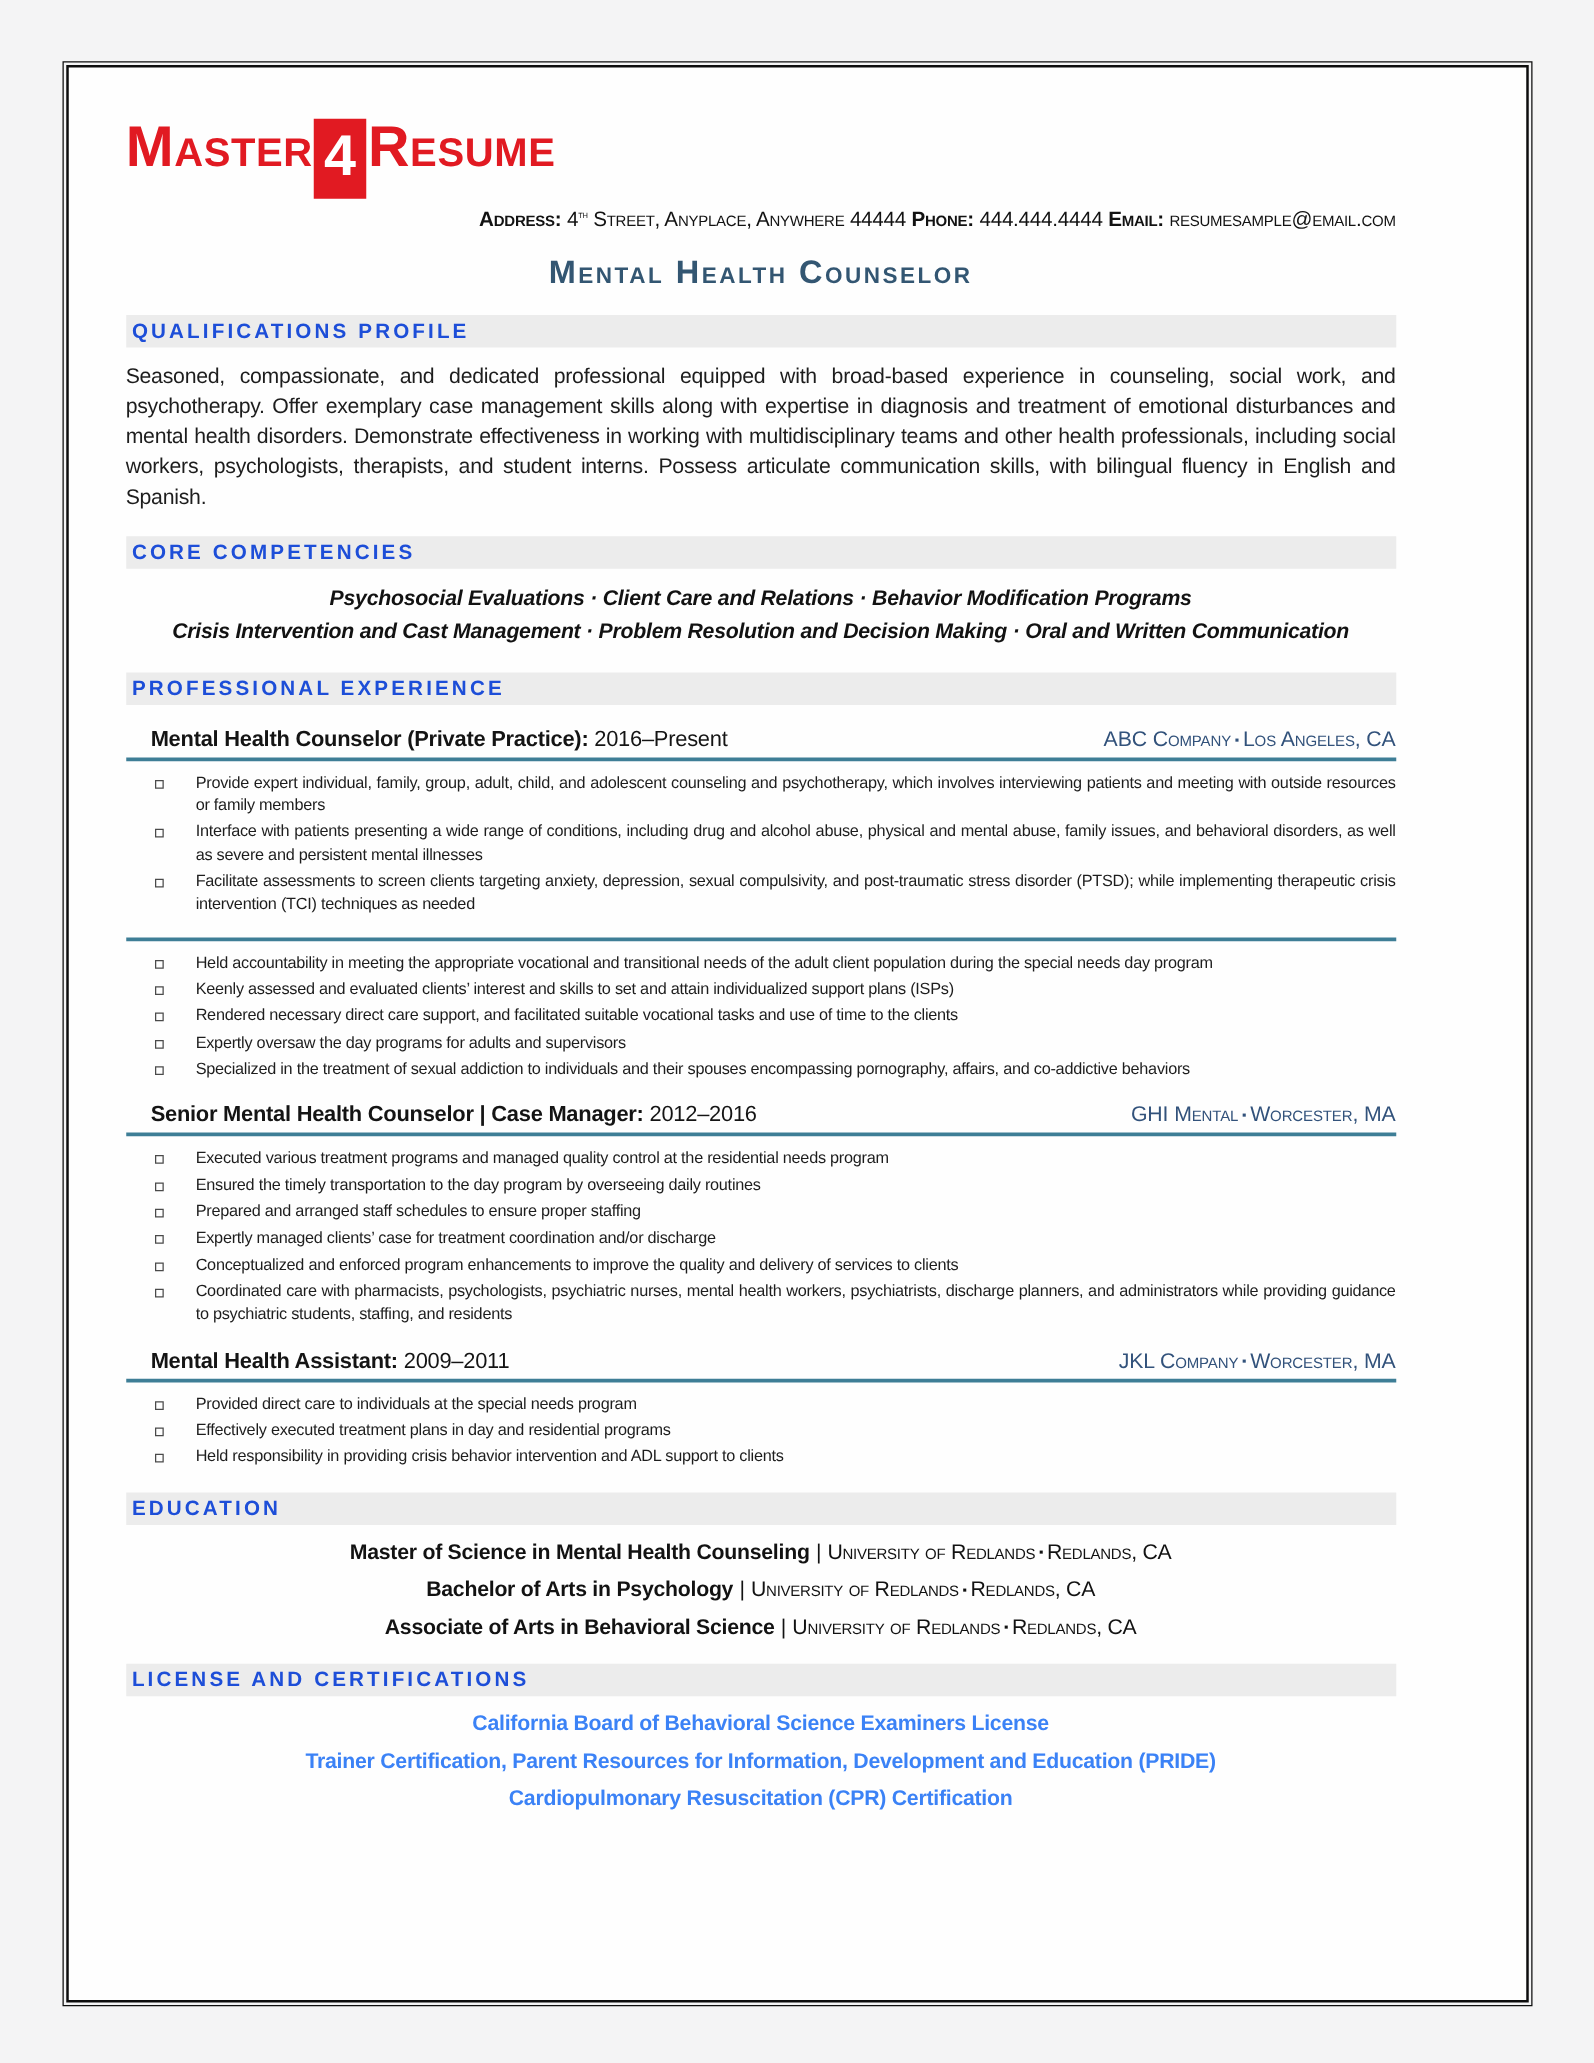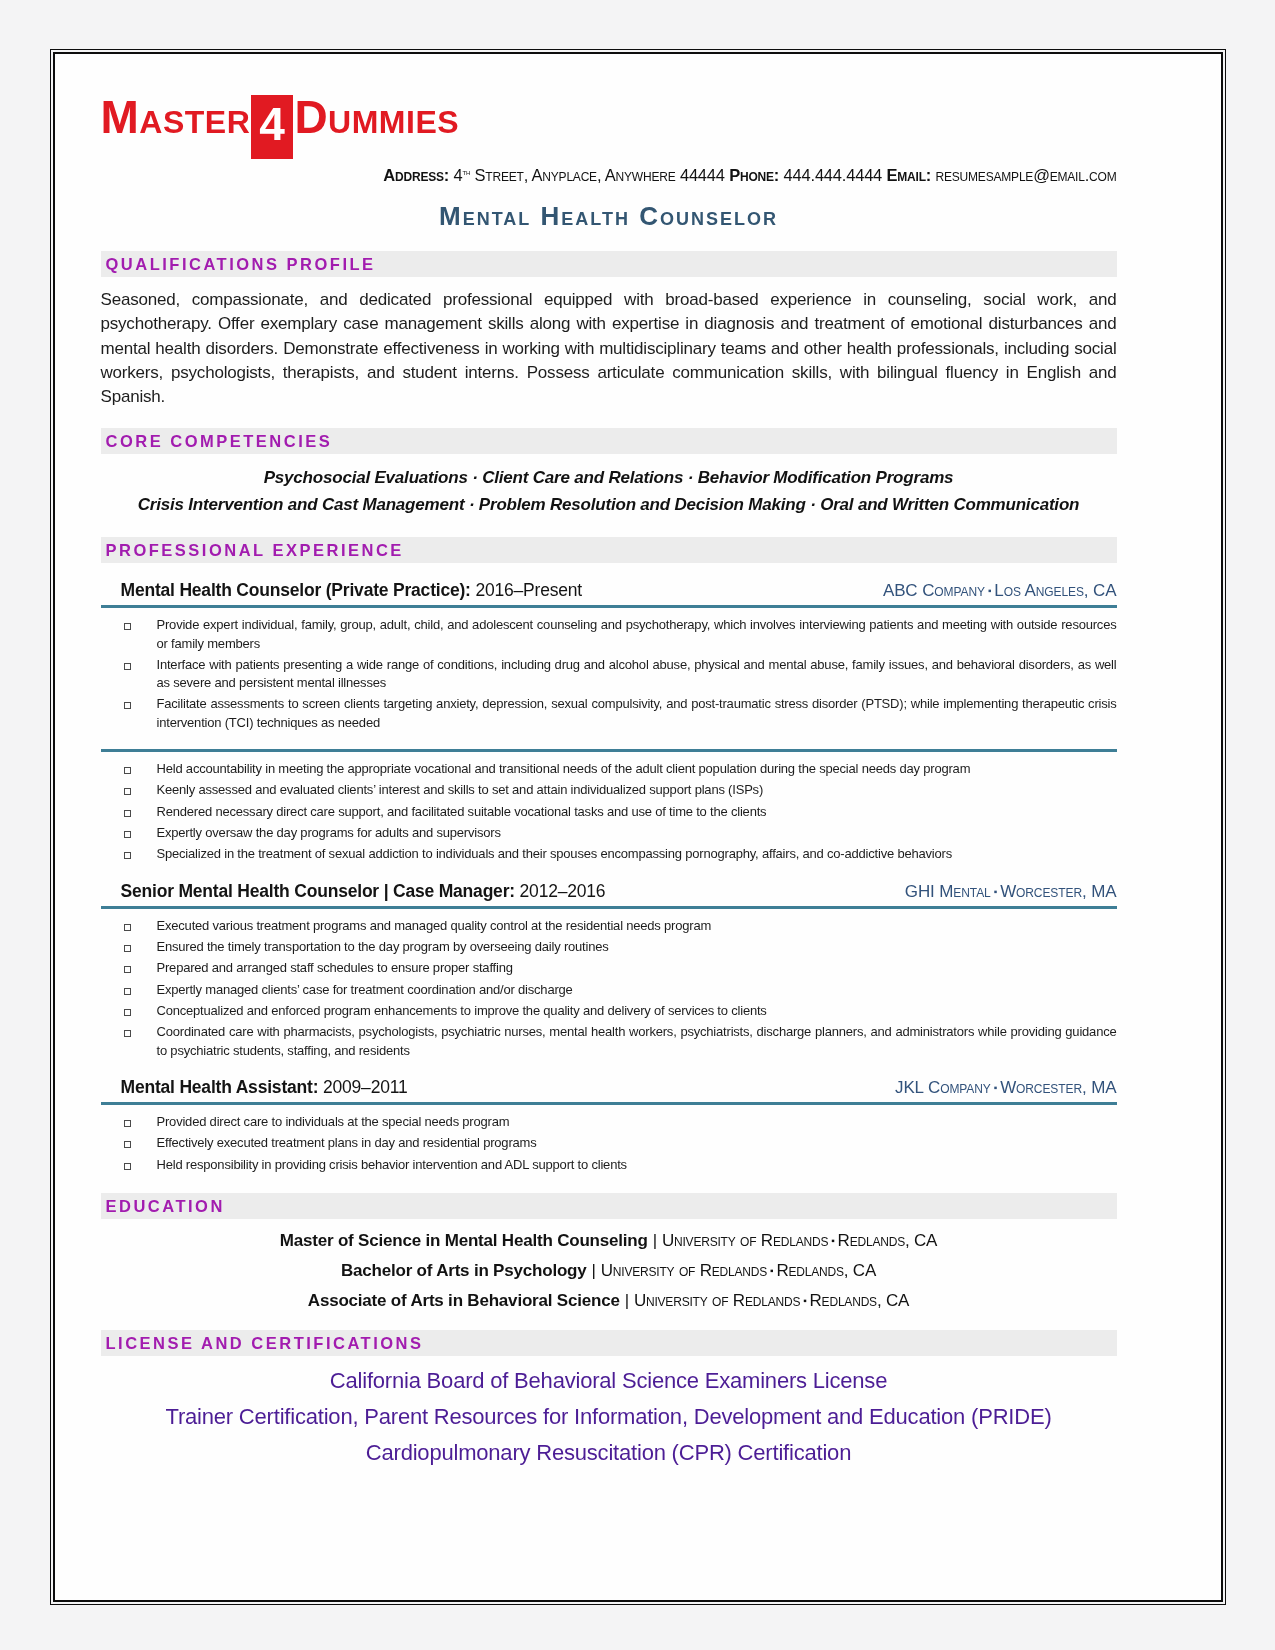"Dummies" span { text: Dummies -> Resume }
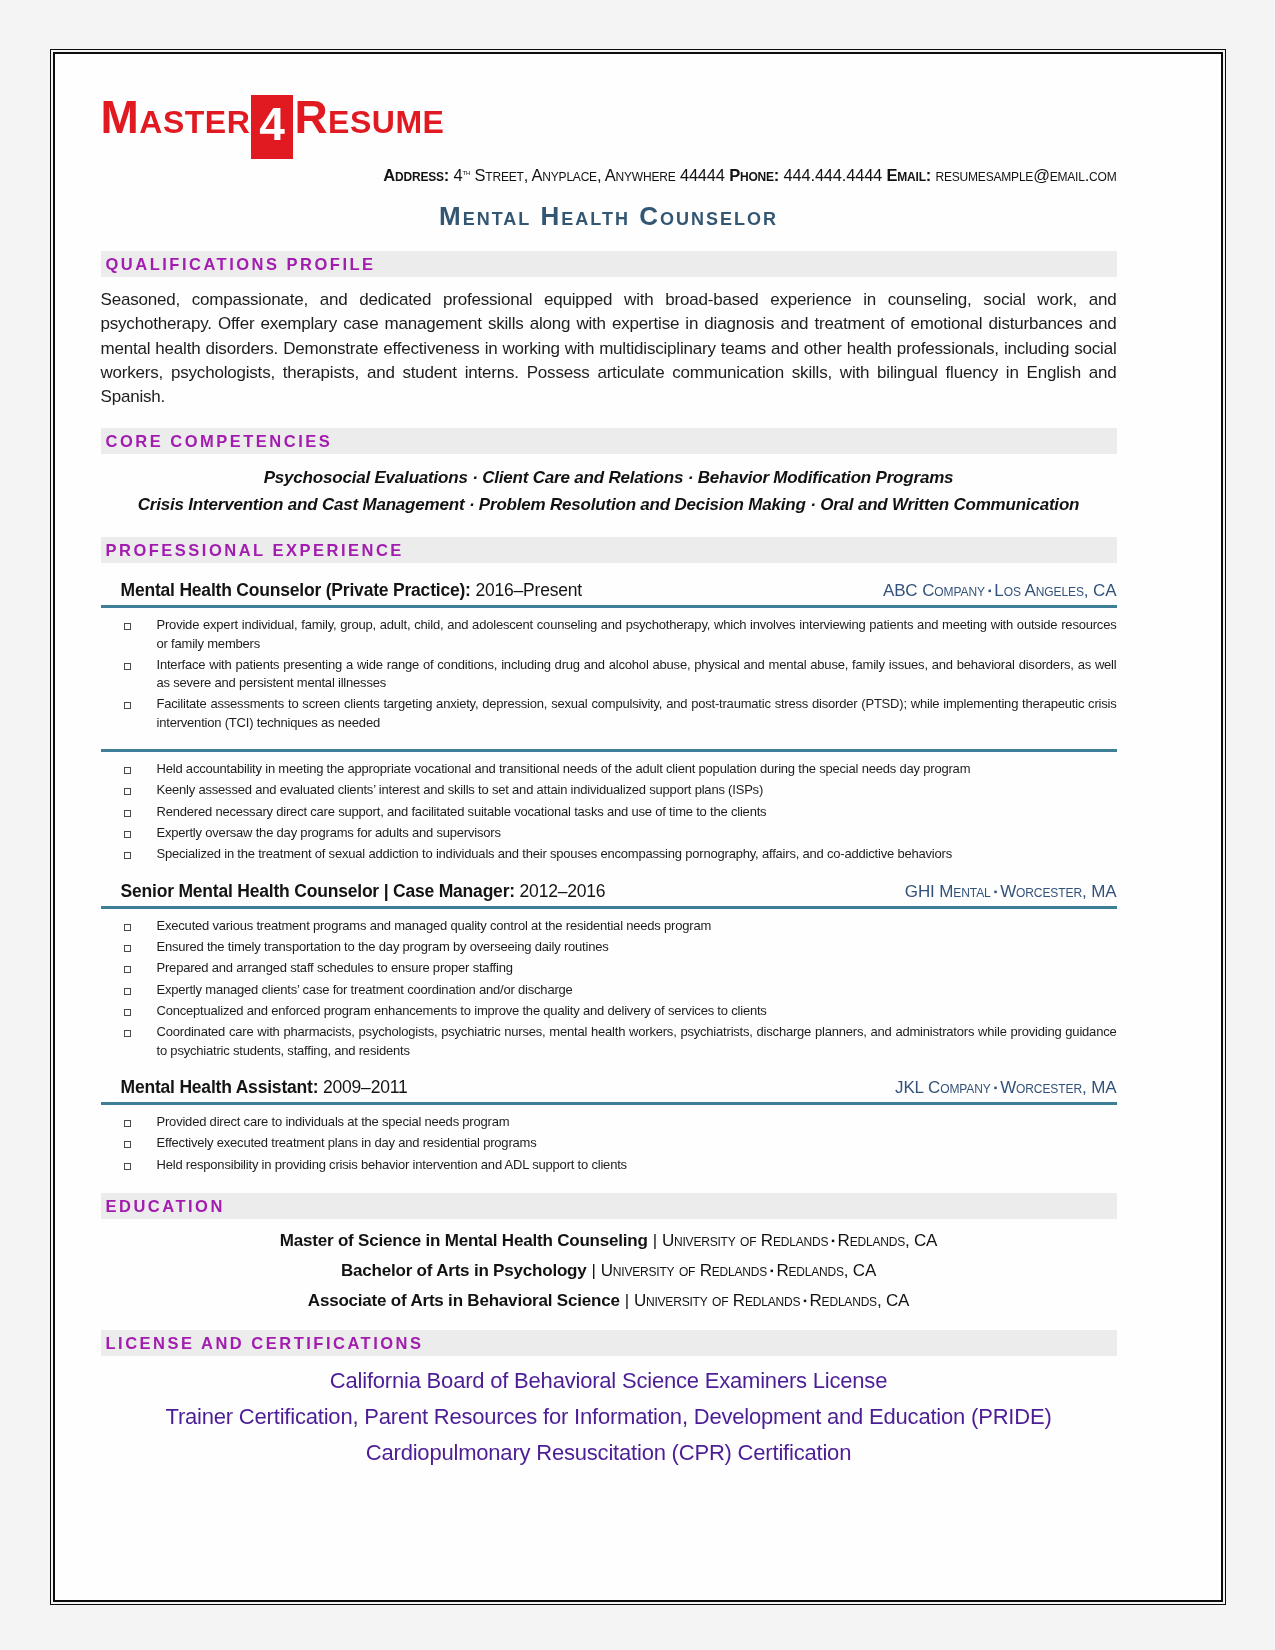"QUALIFICATIONS PROFILE" .section-bar { color: #a21caf -> #1d4ed8 }
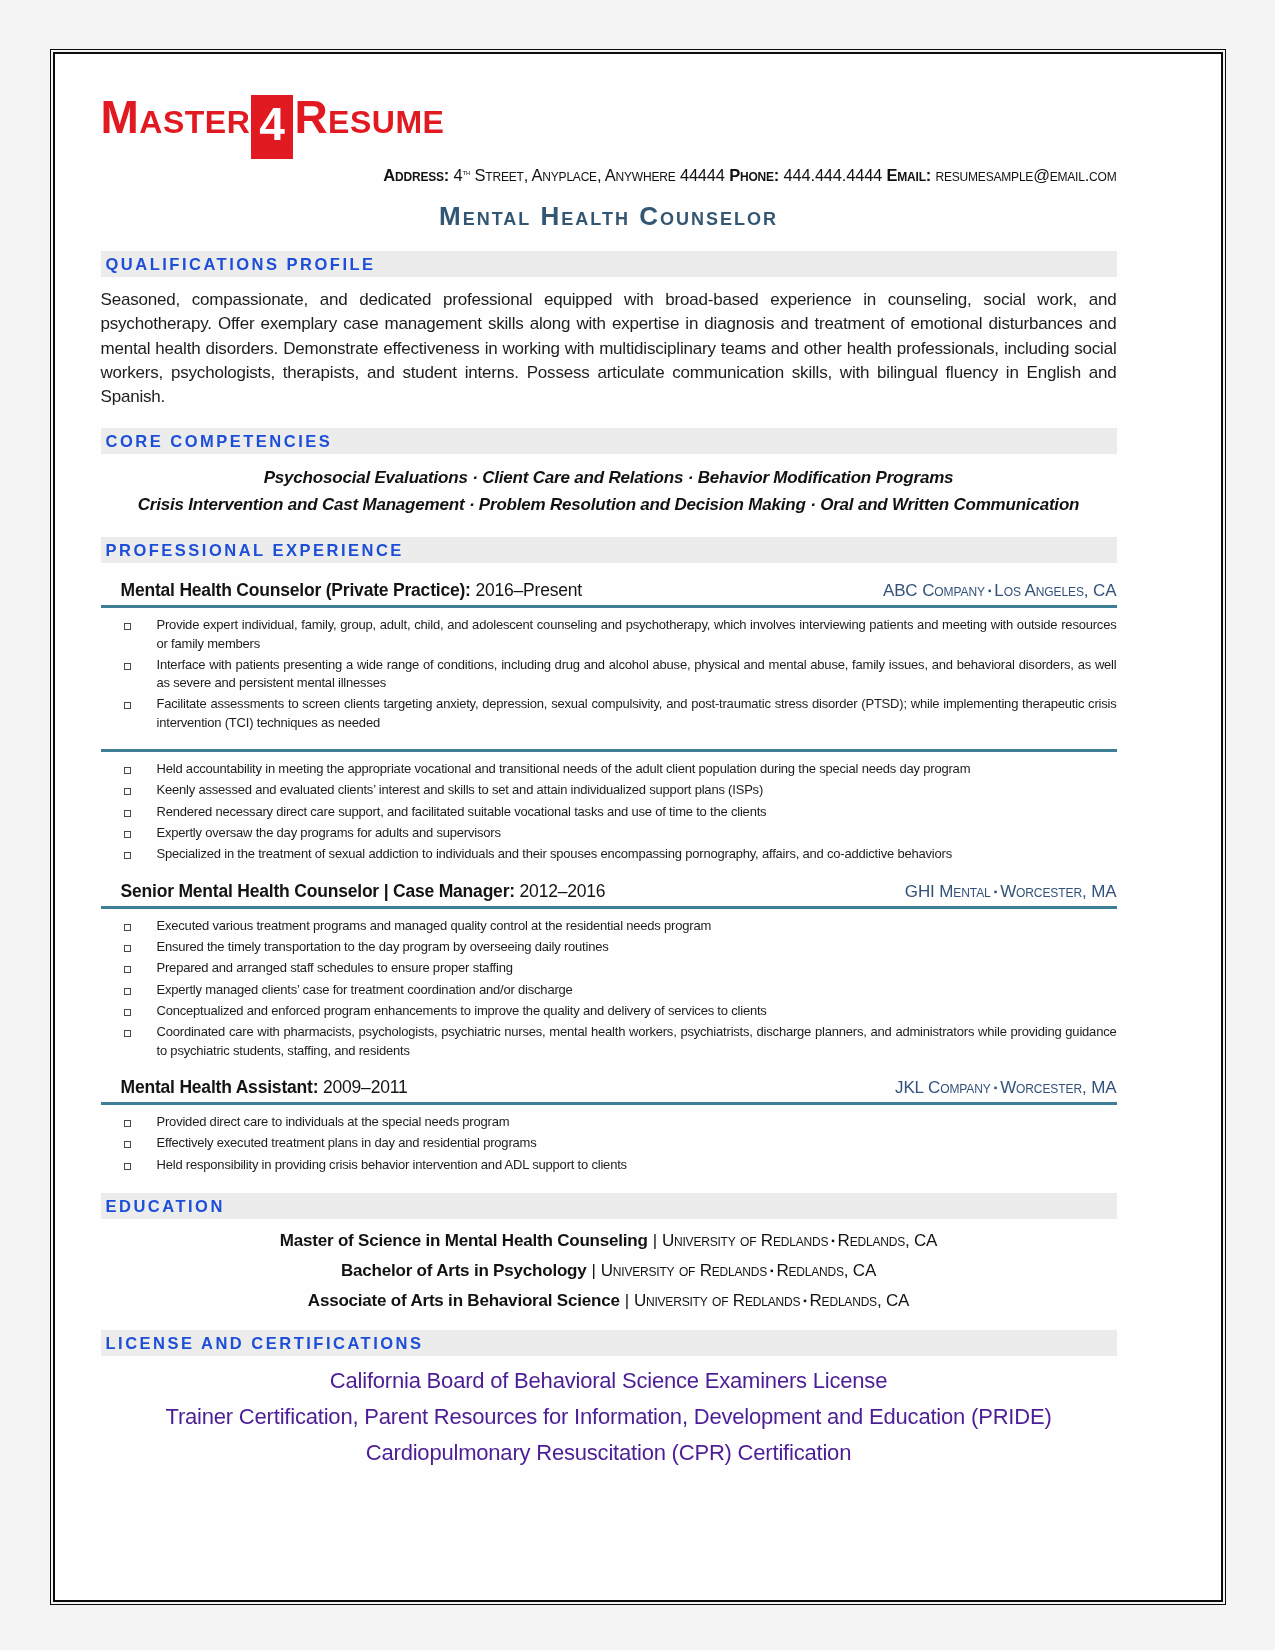"California Board of Behavioral Science" .center-bold { color: #4c1d95 -> #3b82f6; font-size: 22px -> 17px; font-weight: normal -> bold }
